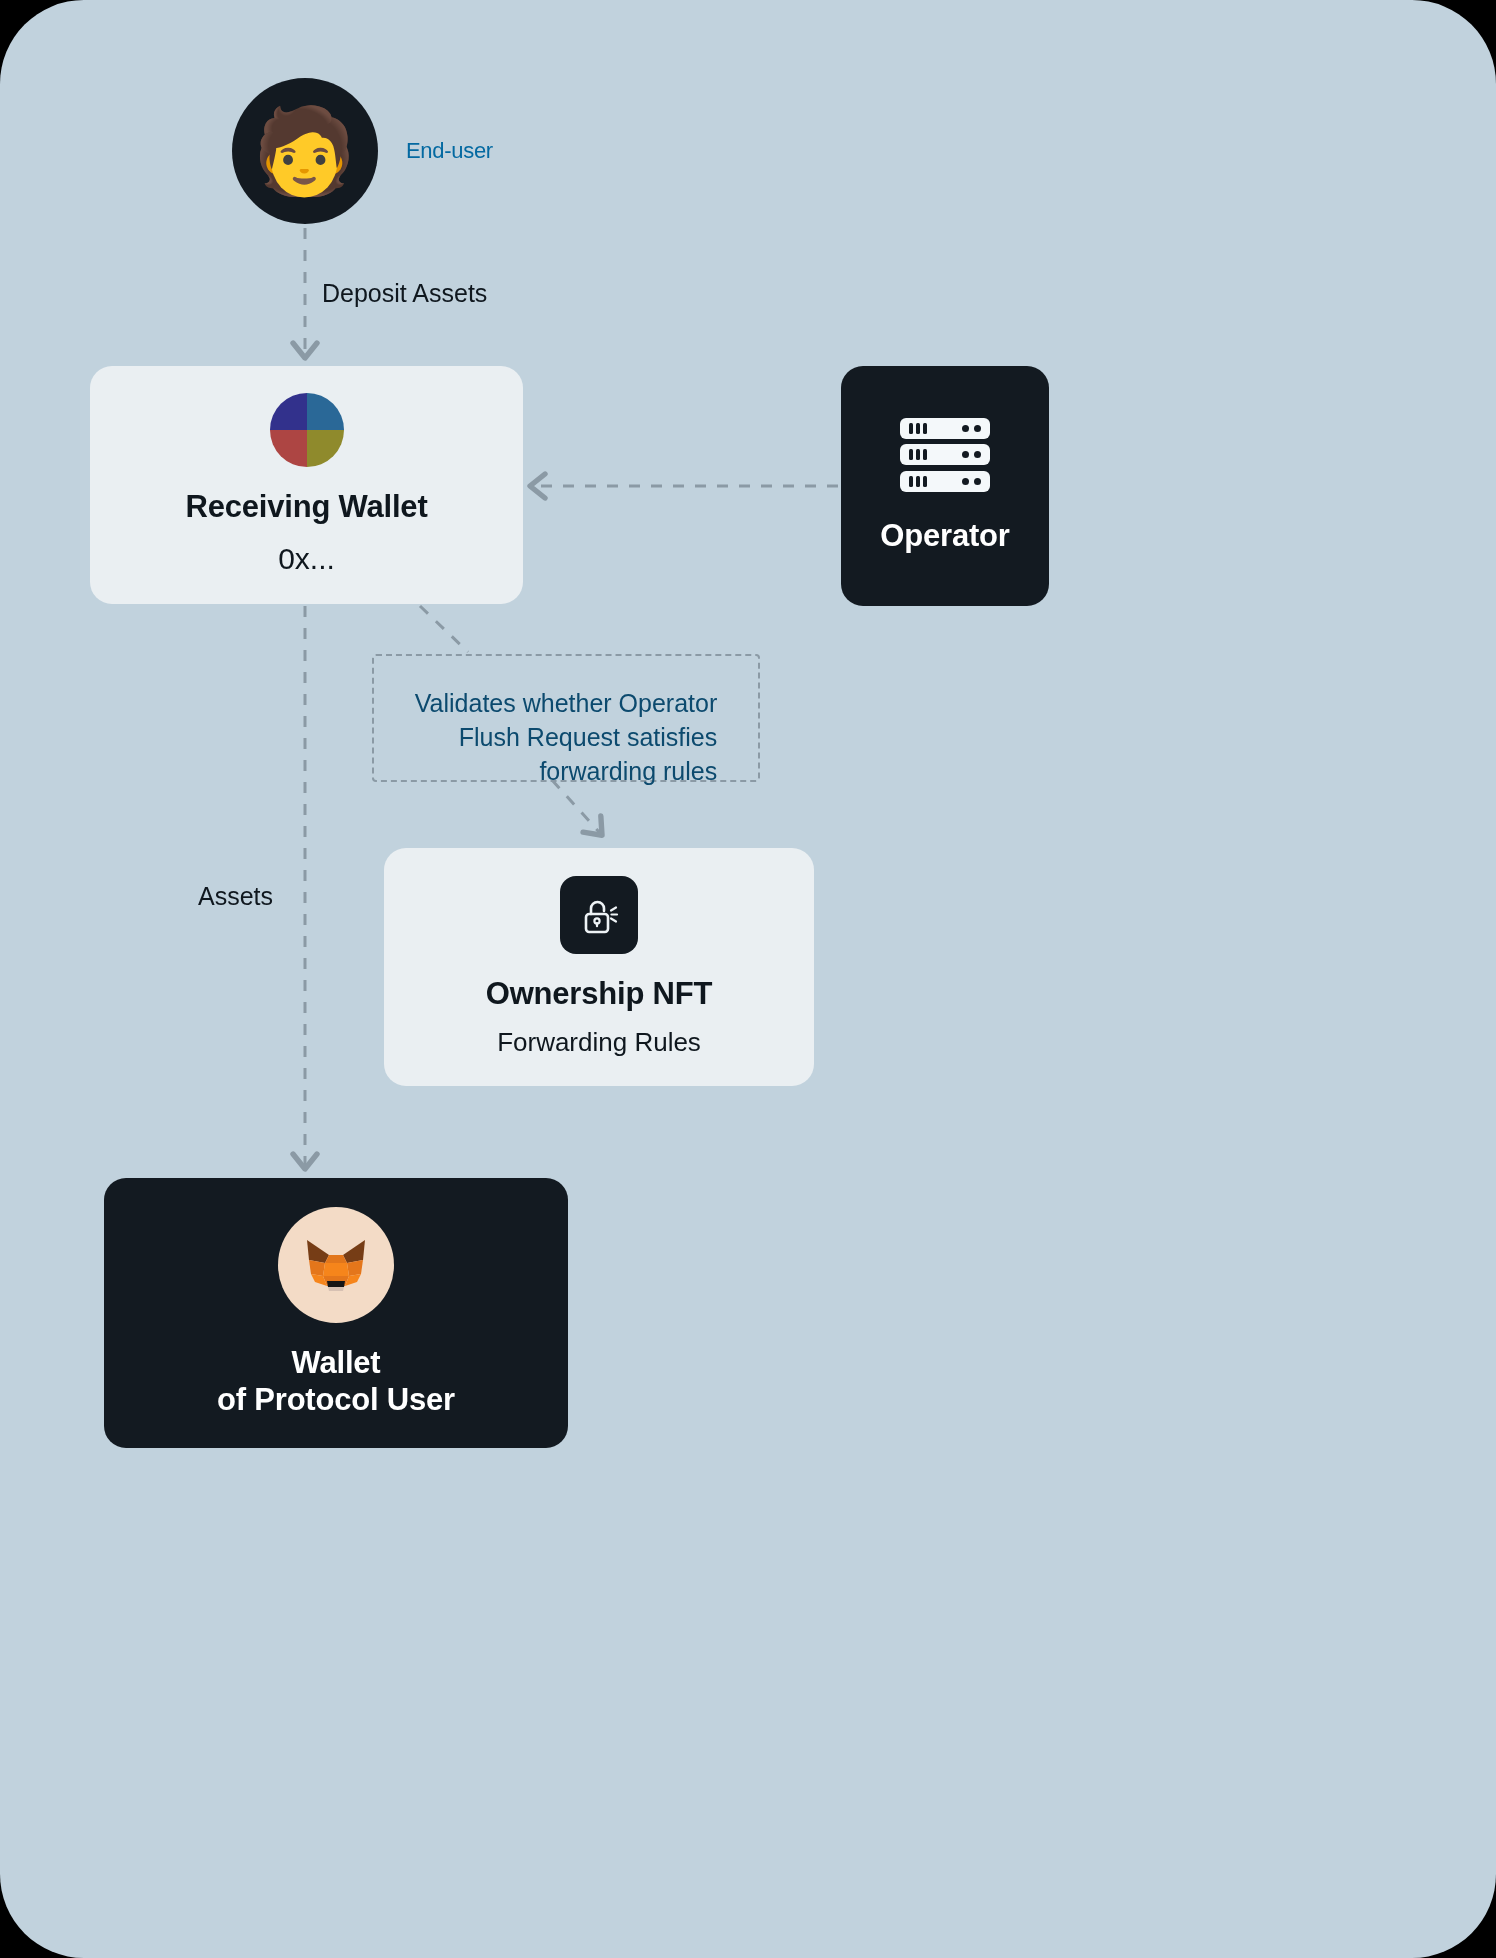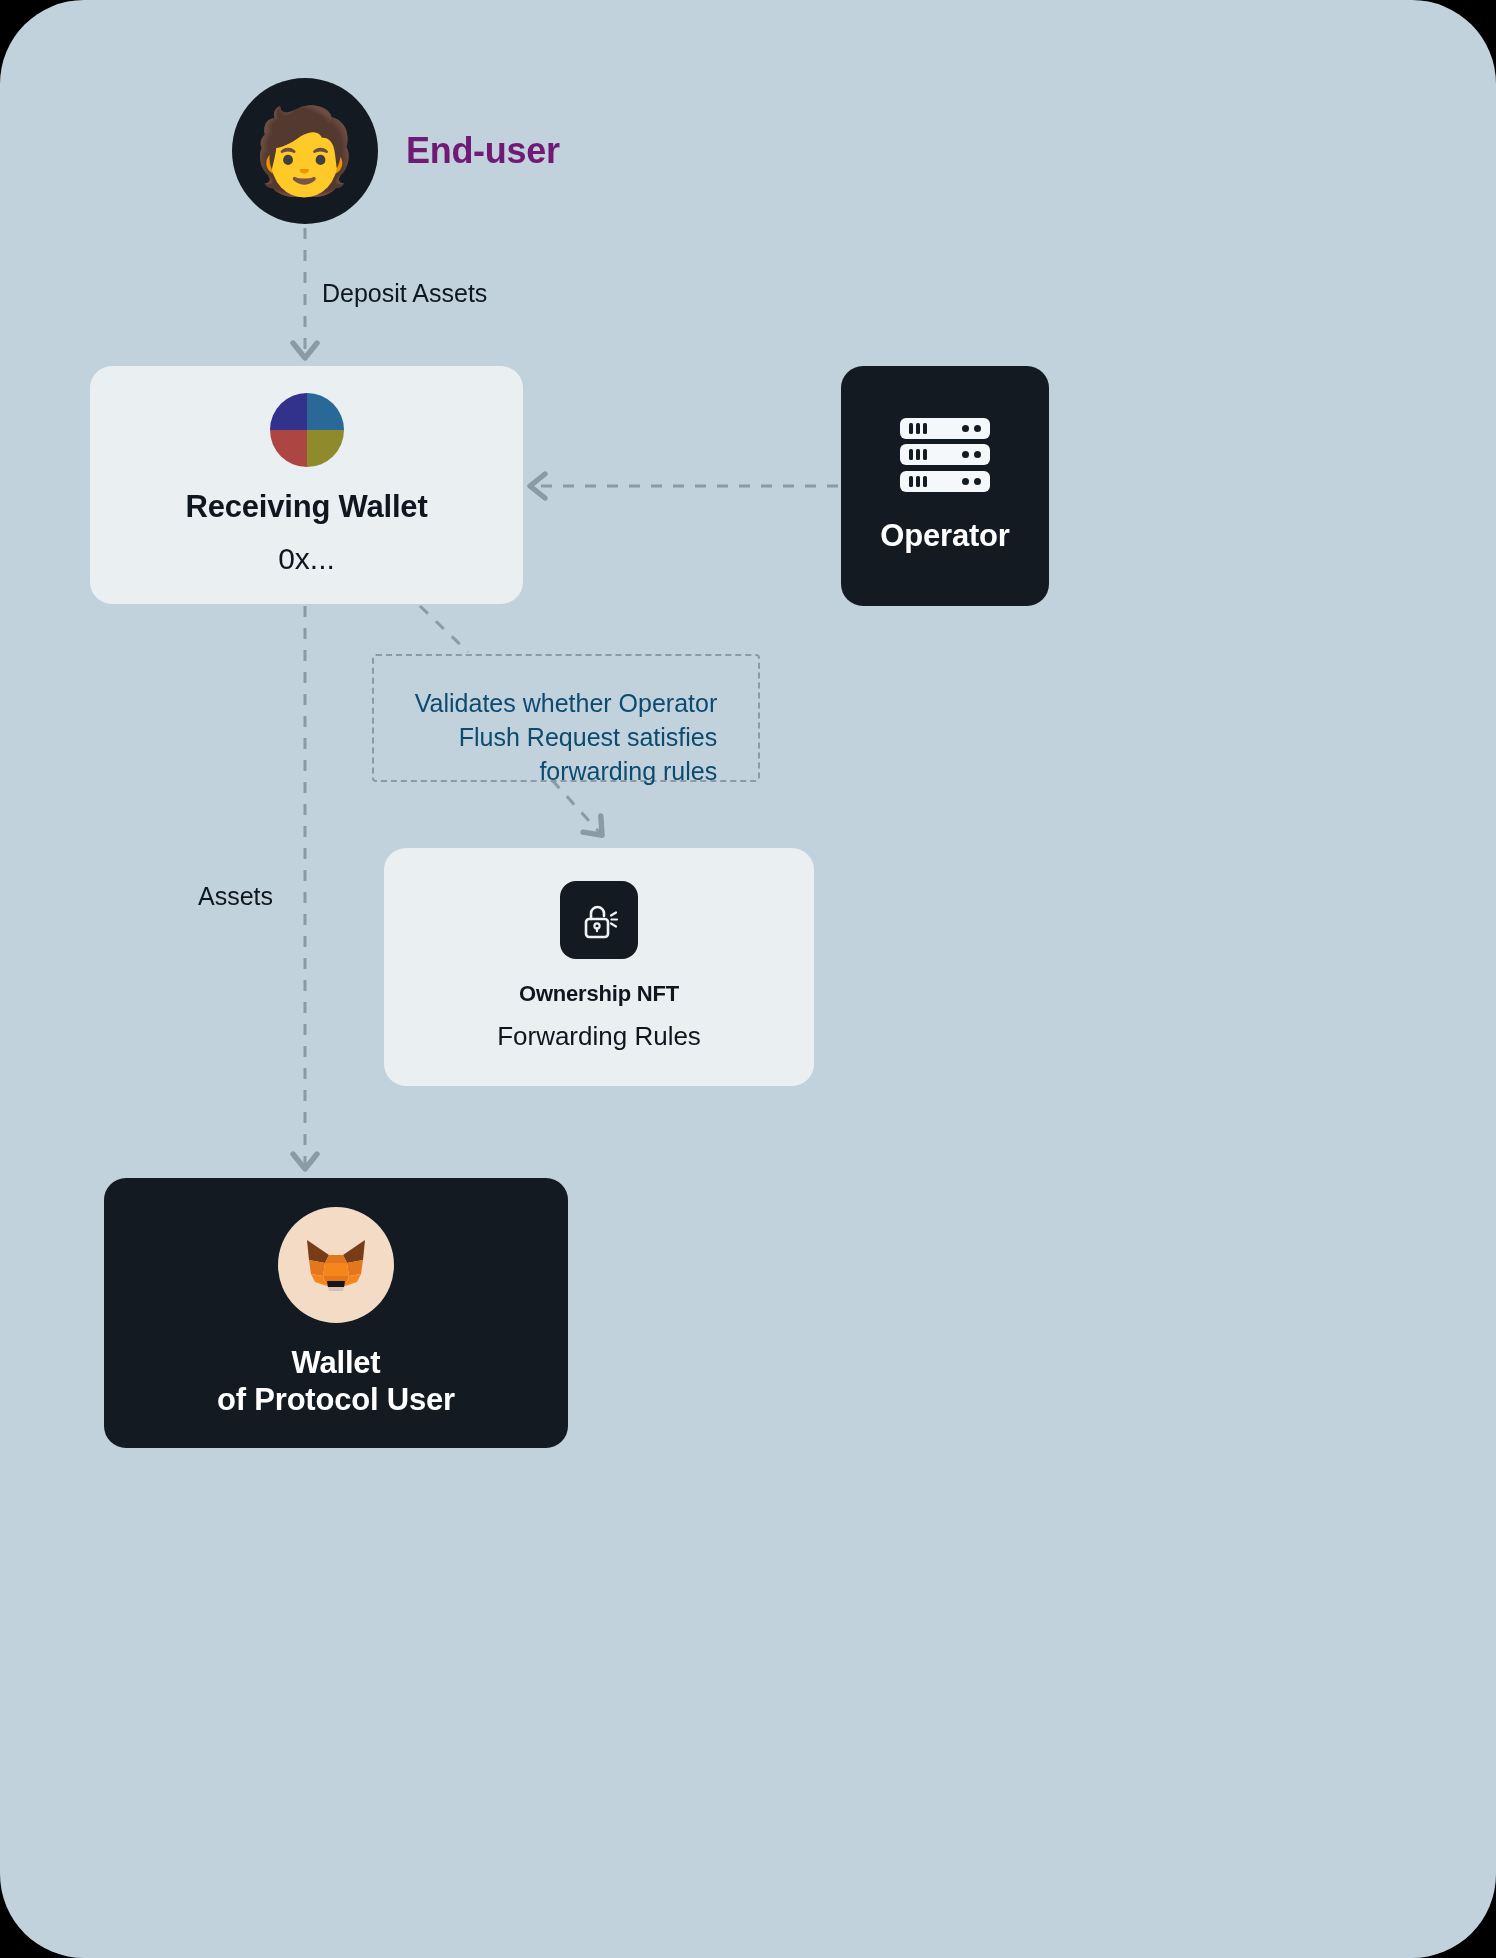"End-user" #end-user-label { color: #701a75 -> #0369a1; font-size: 36px -> 22px; font-weight: bold -> normal }
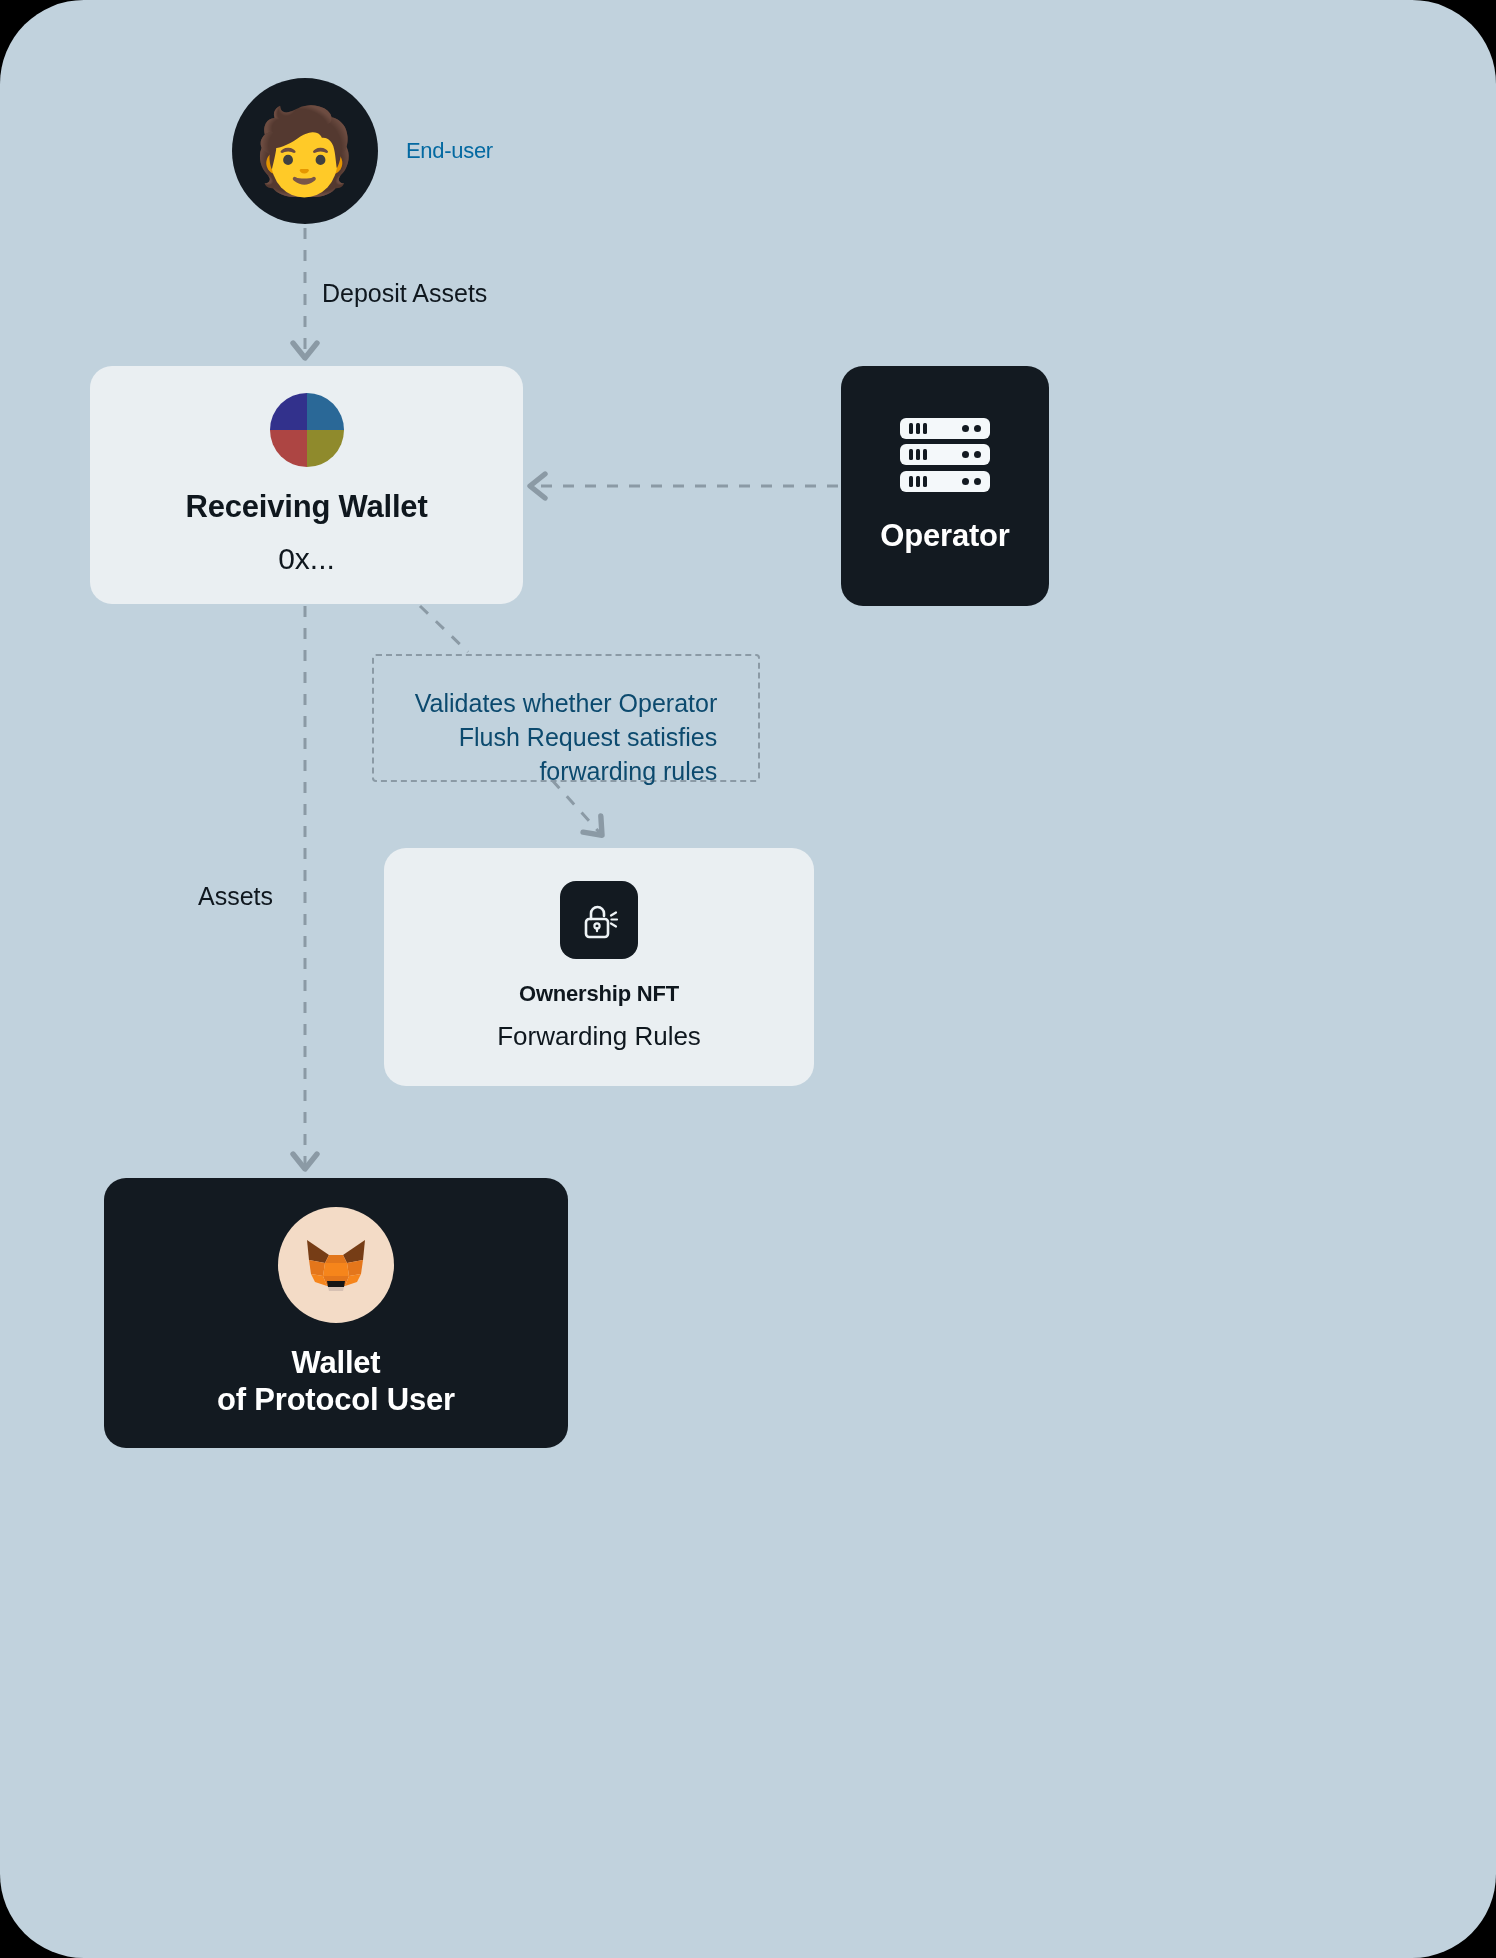"Ownership NFT" #ownership-nft .card-title { font-size: 22px -> 31px }
